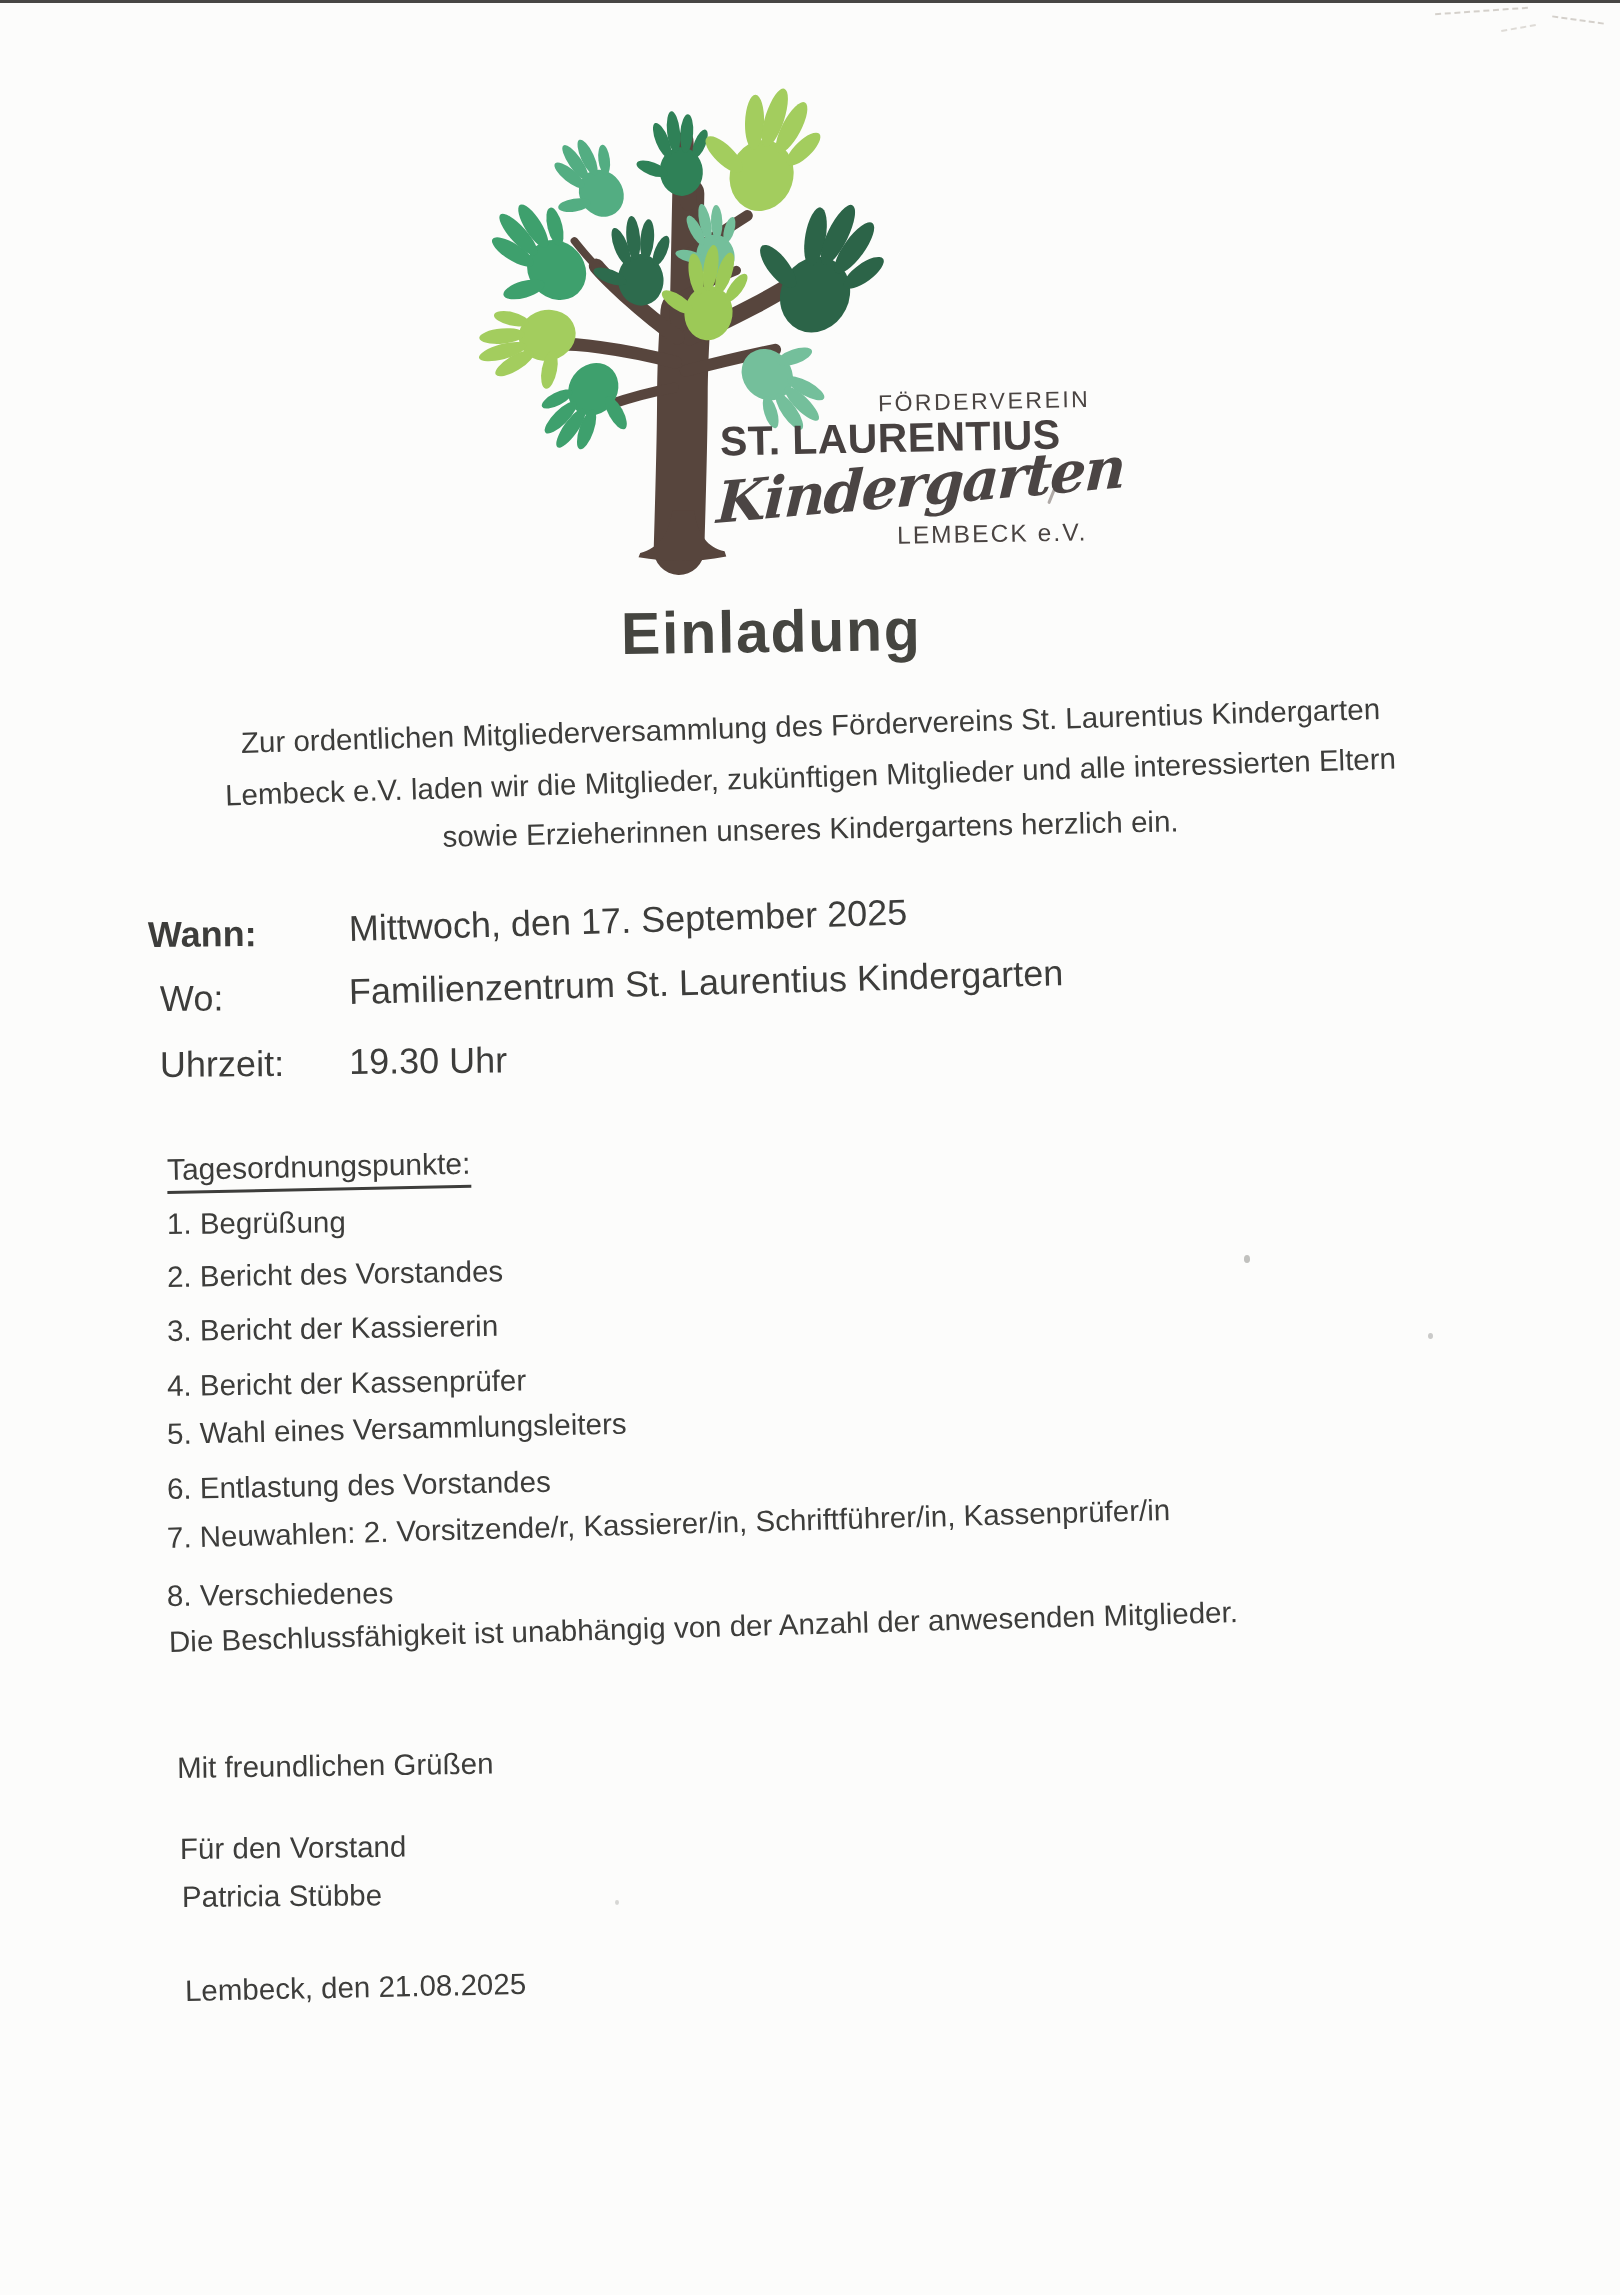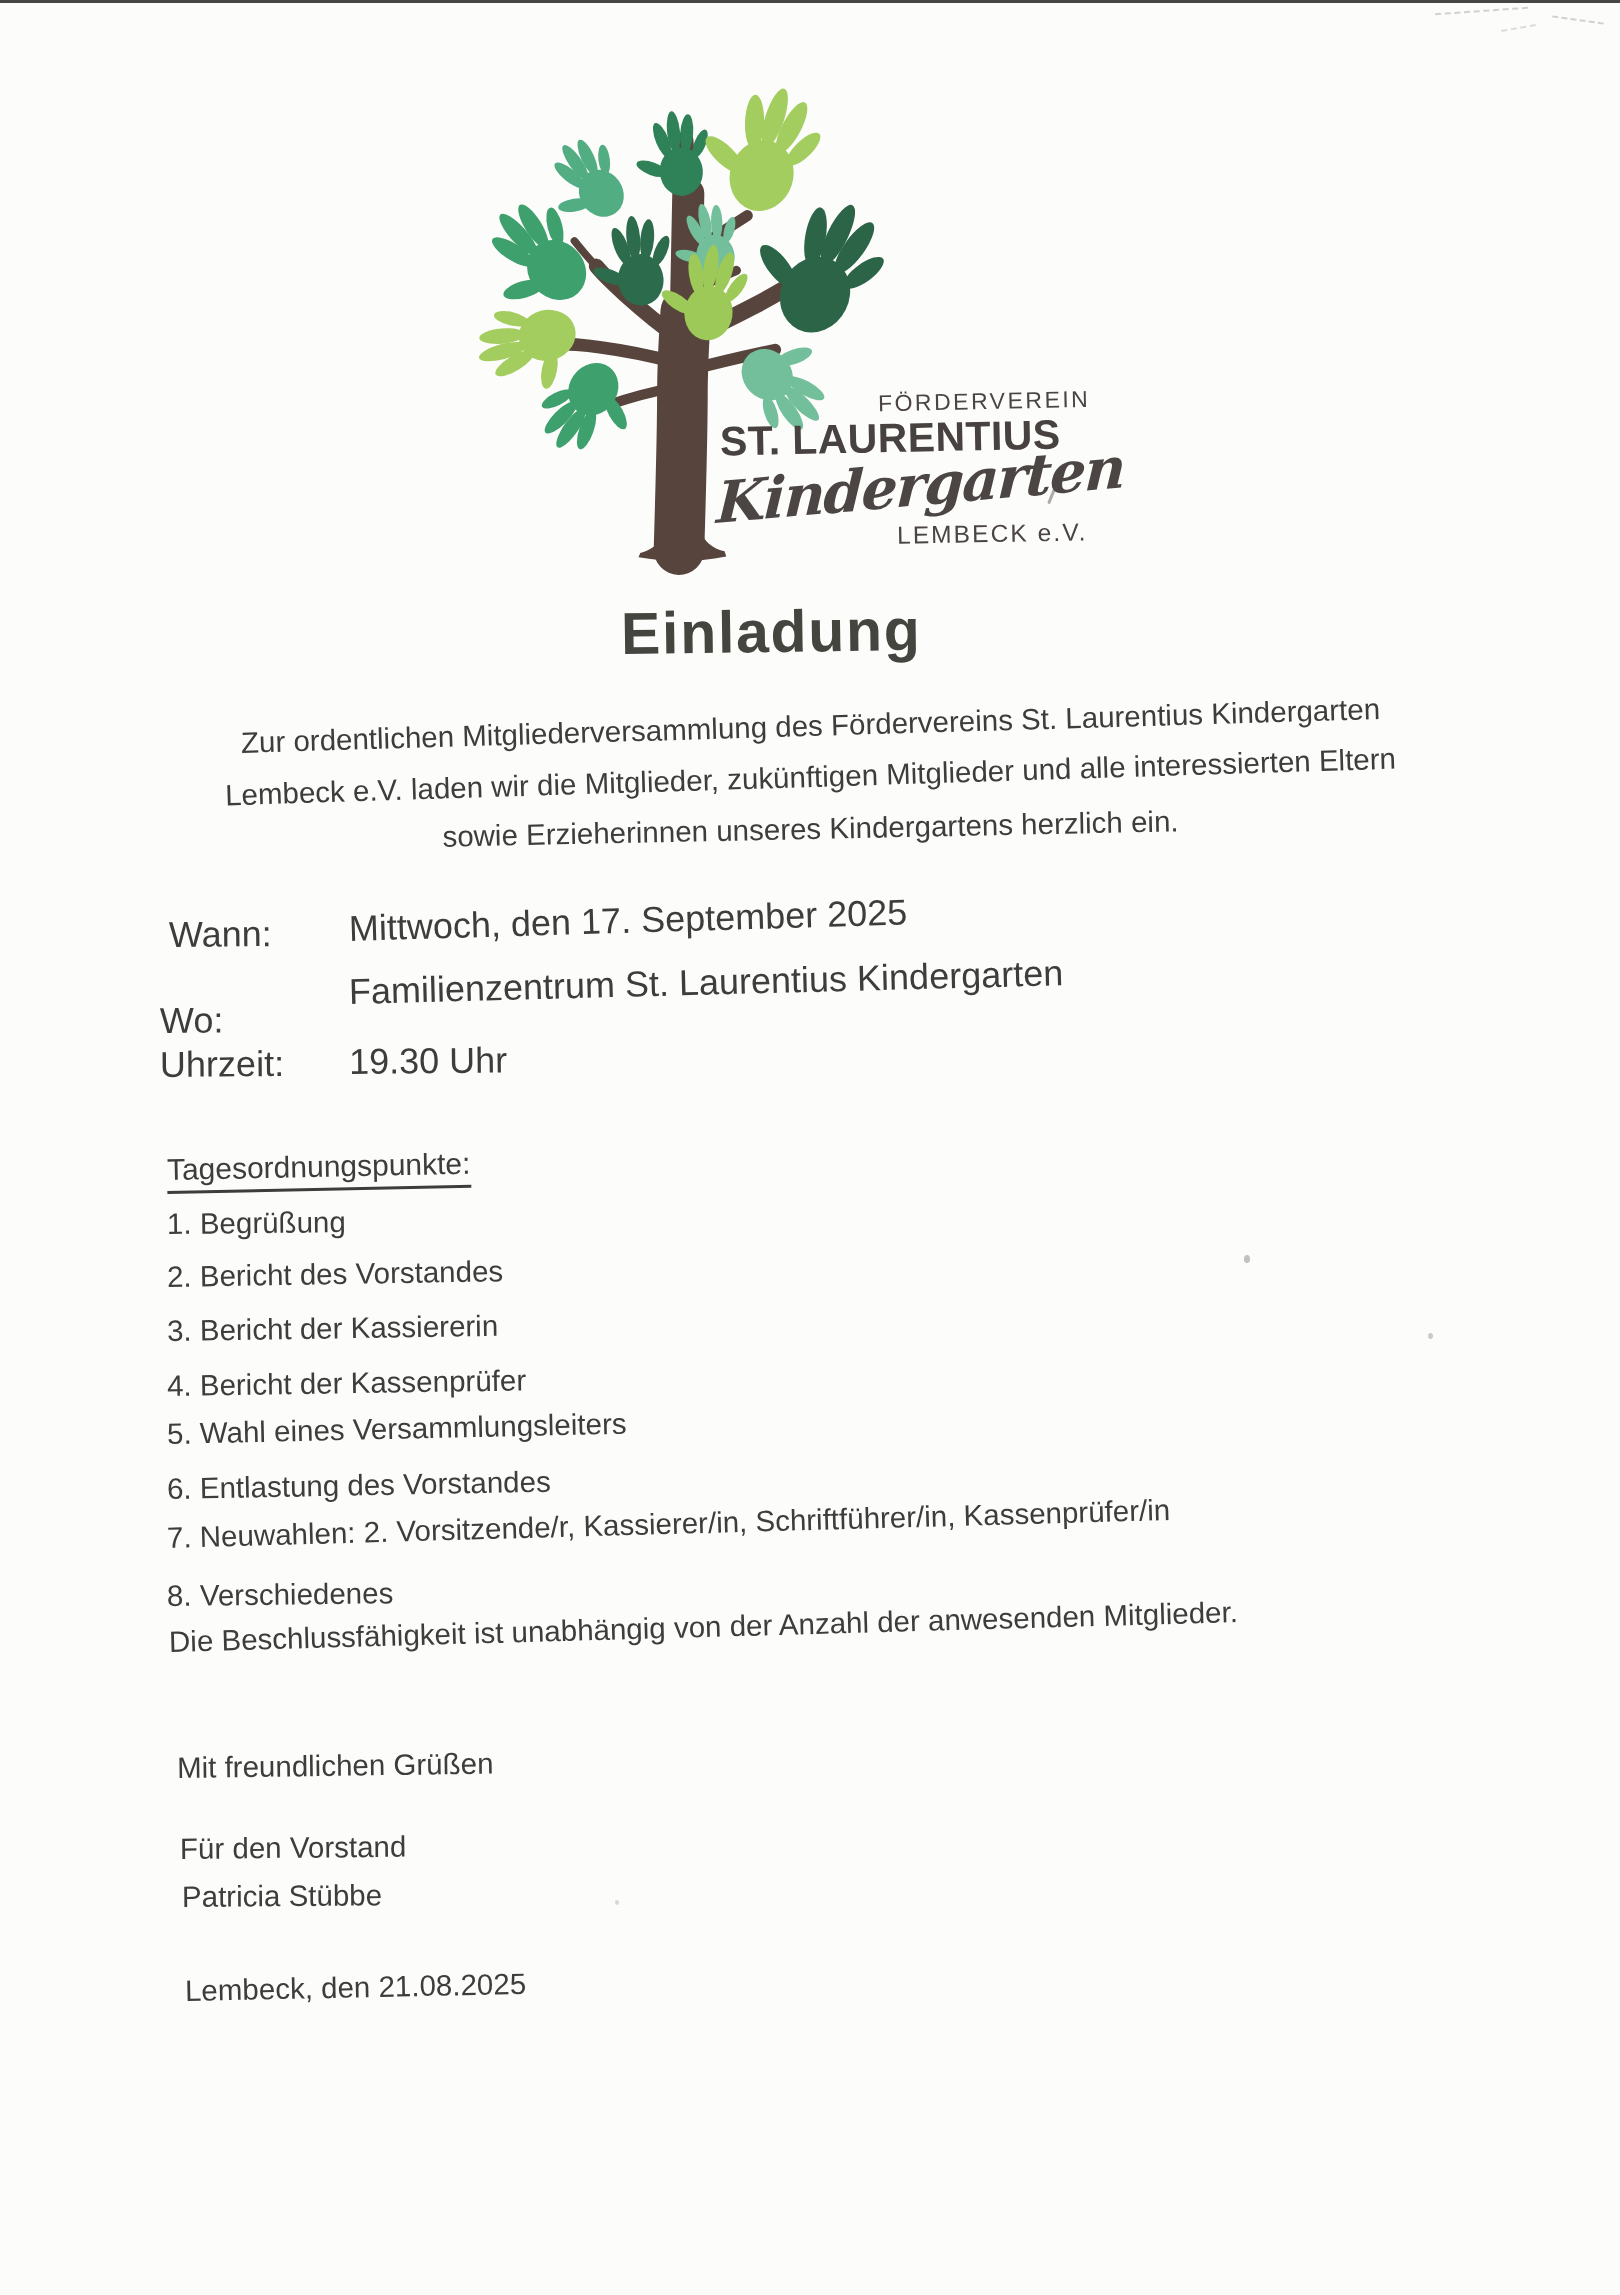"Wann:" div.abs { font-weight: none -> bold; left: 169px -> 148px }
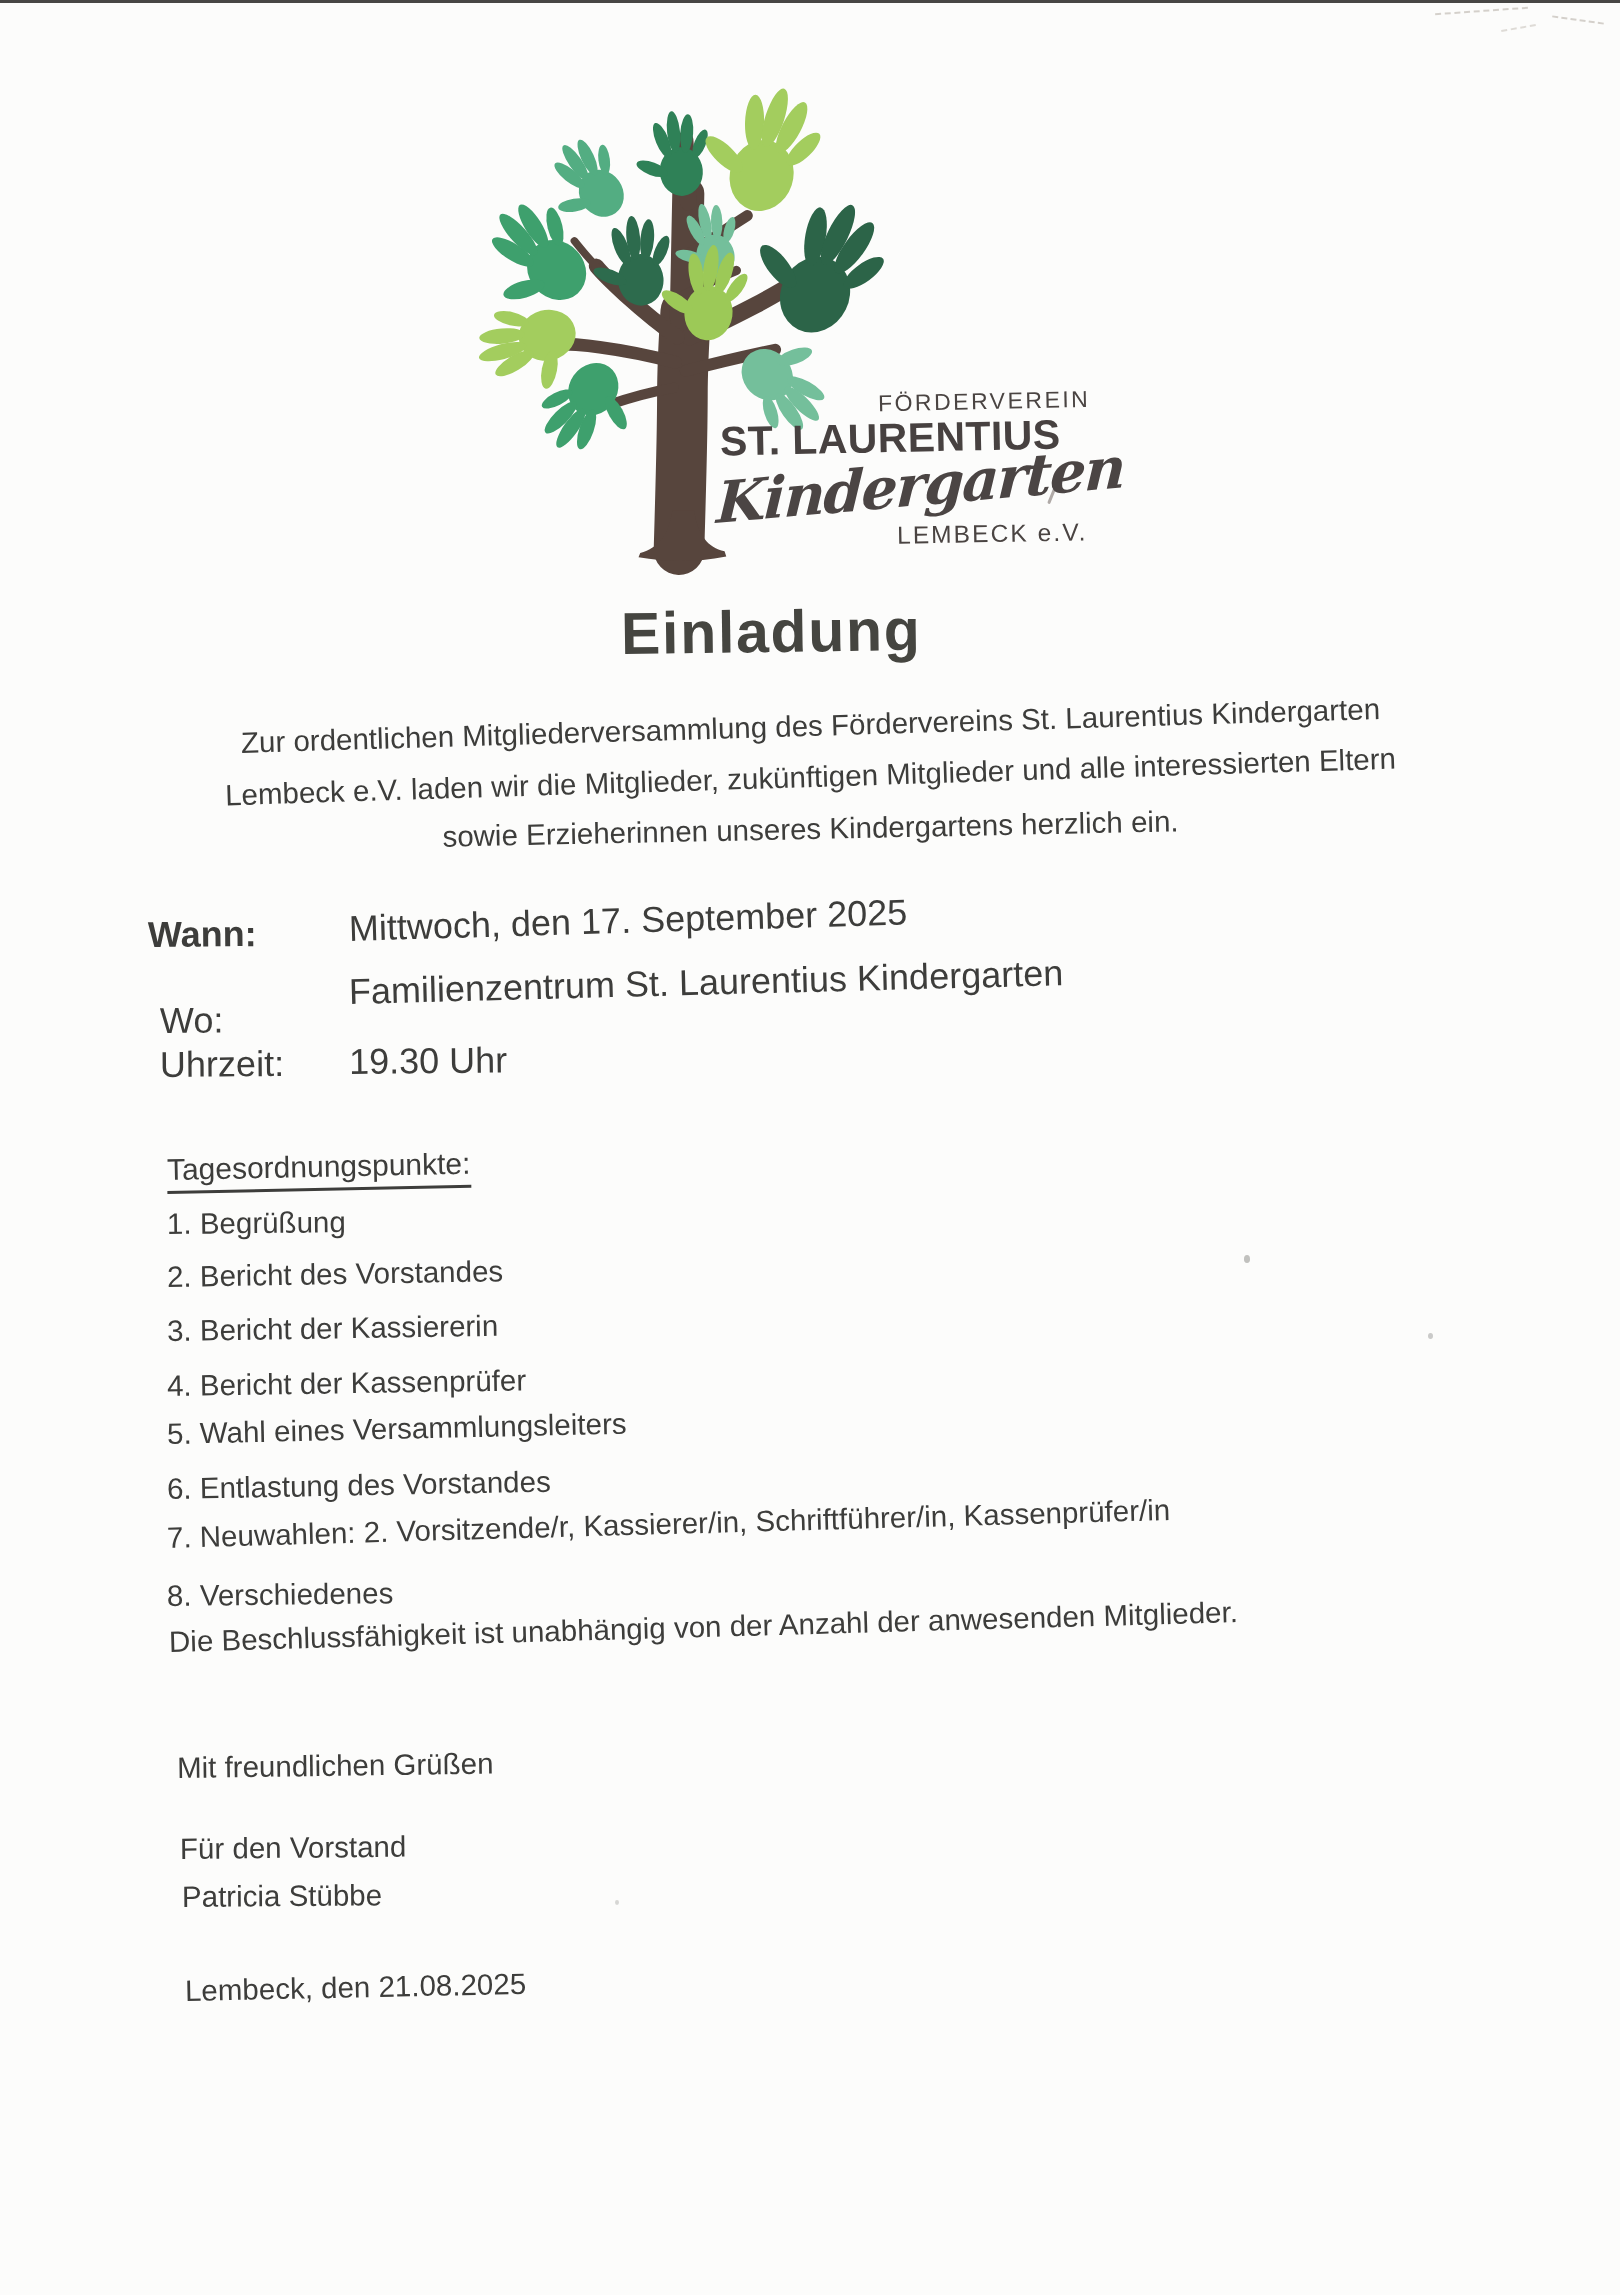"Wo:" div.abs { margin-top: 22px -> none }
